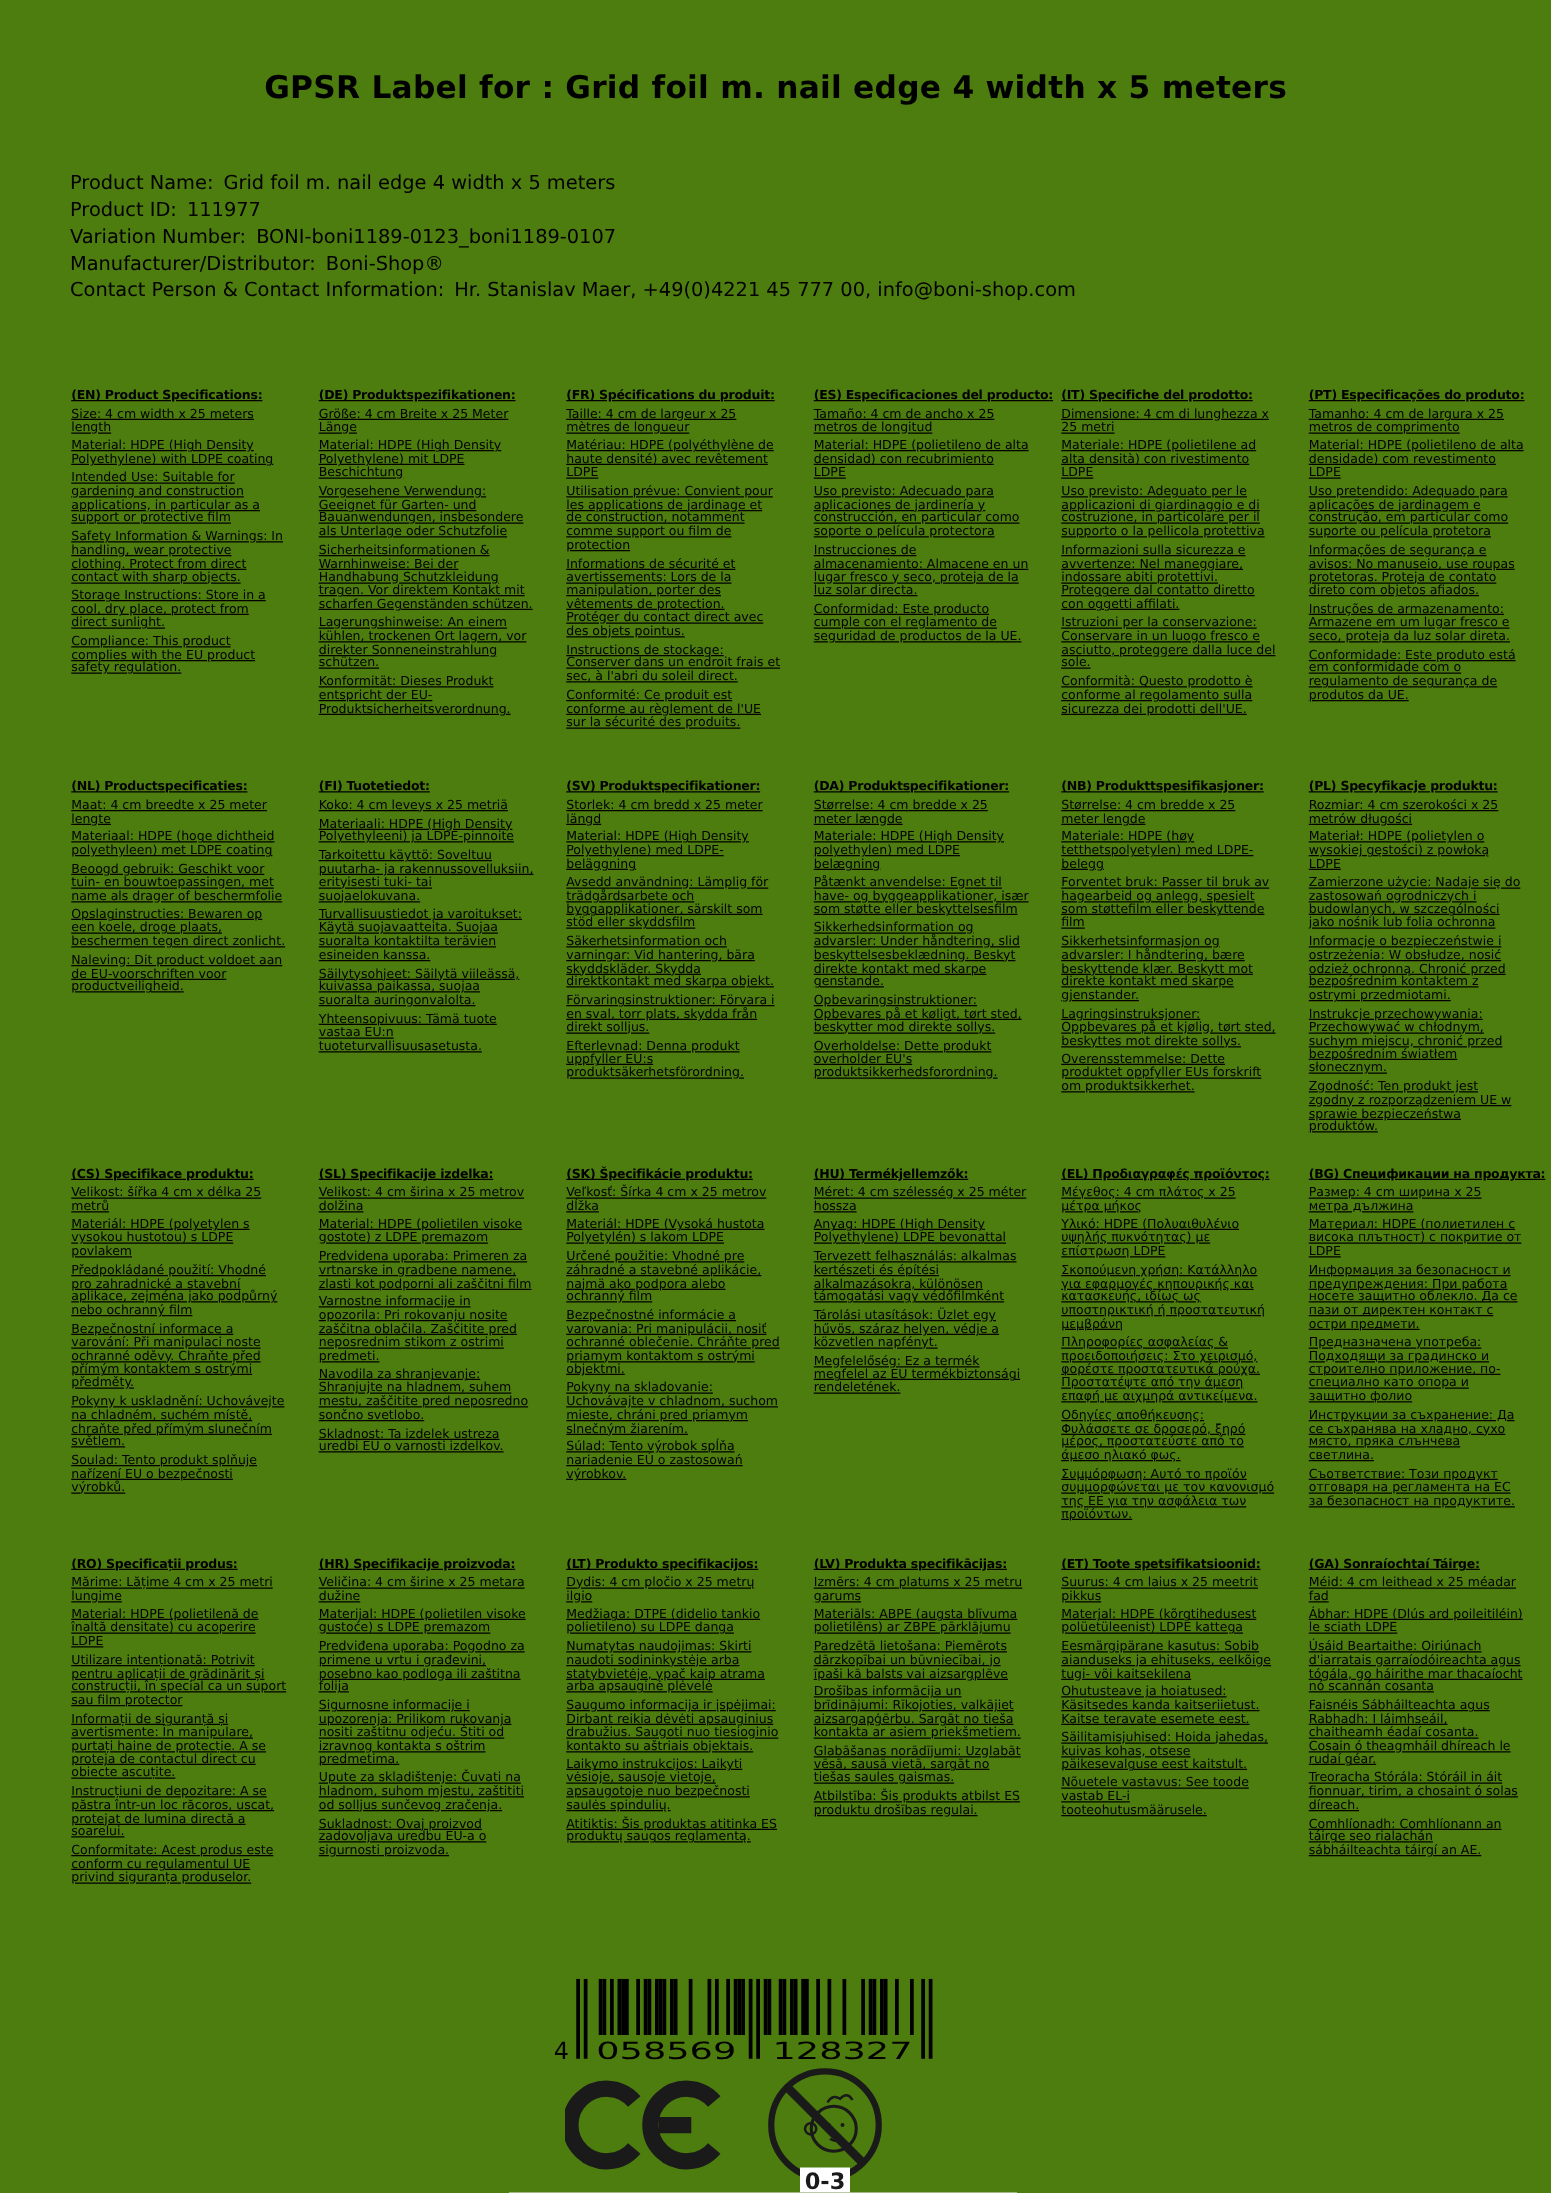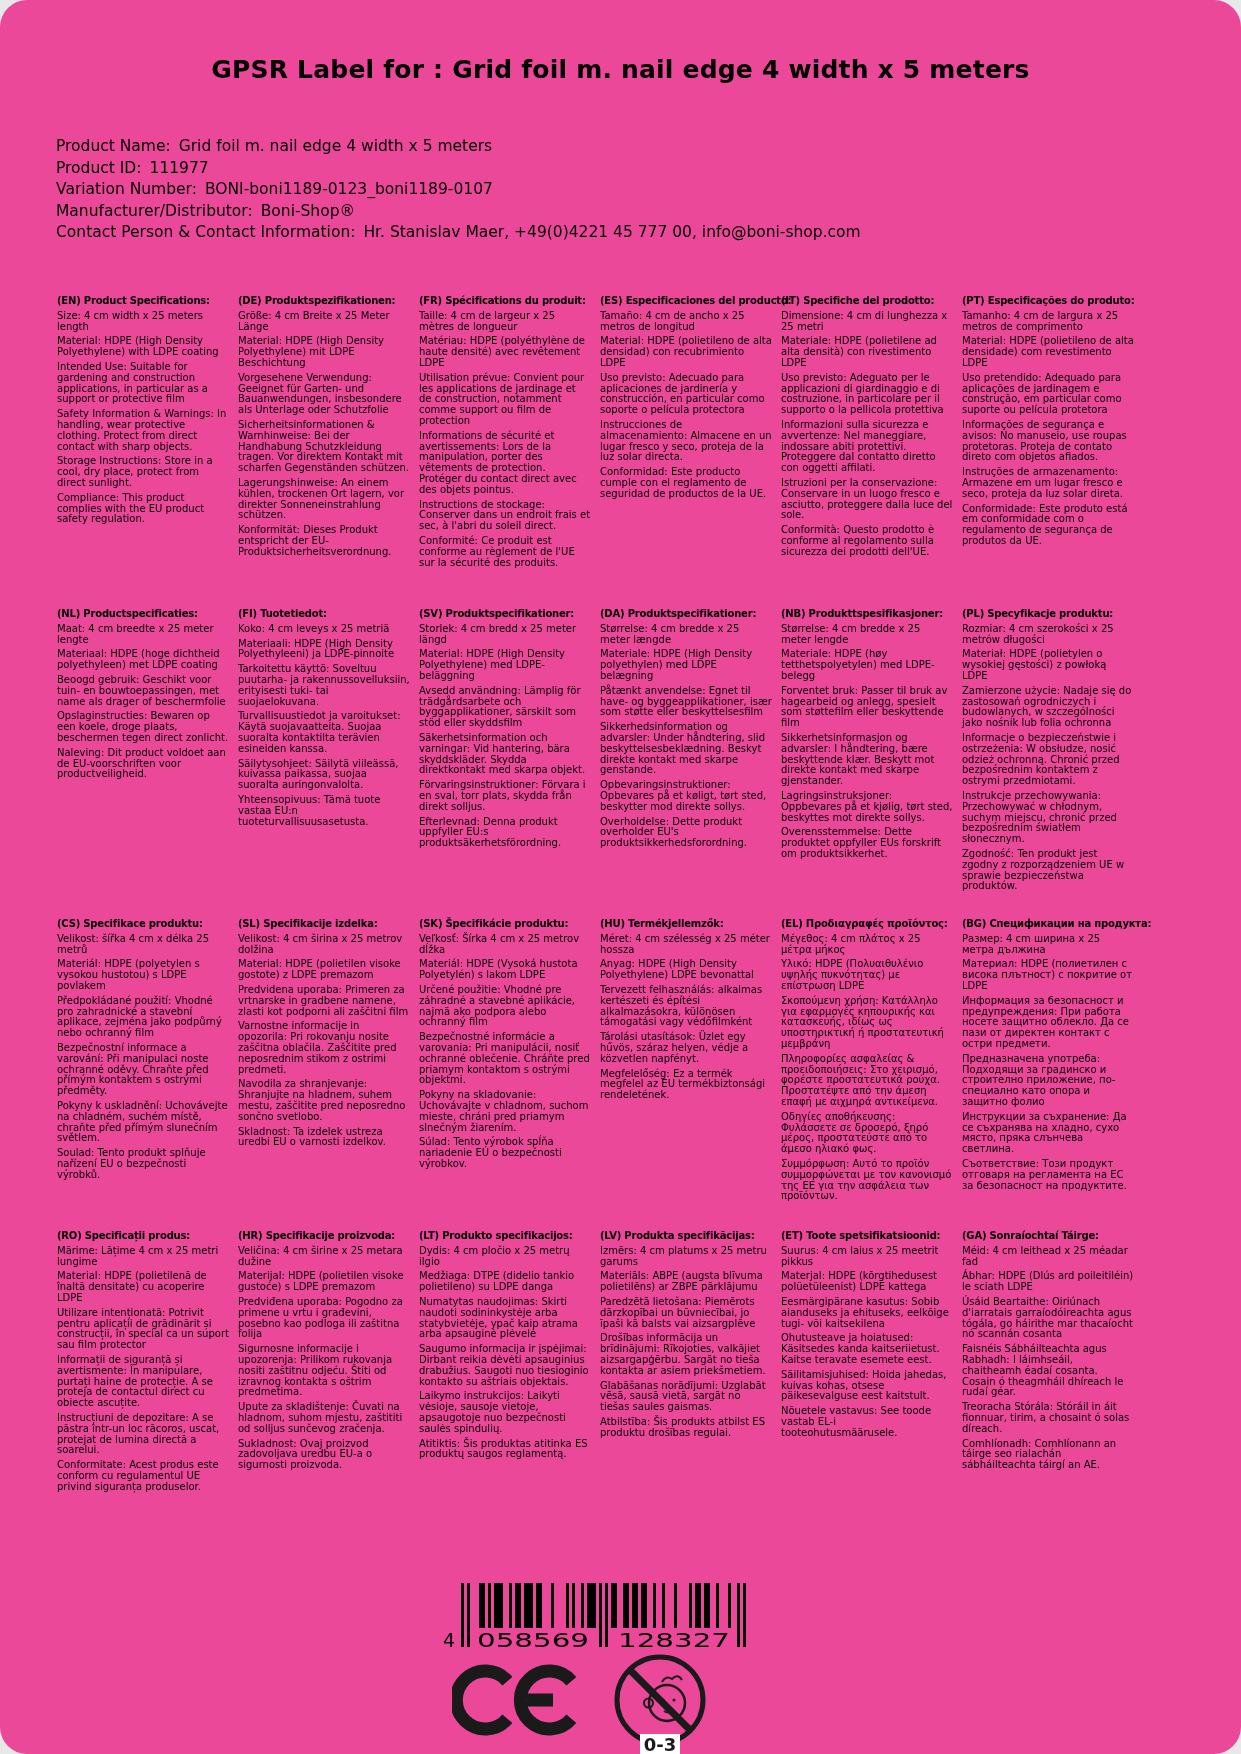"GPSR Label for : Grid" .page { background: #ec4899 -> #4d7c0f; border-radius: 27px -> none }
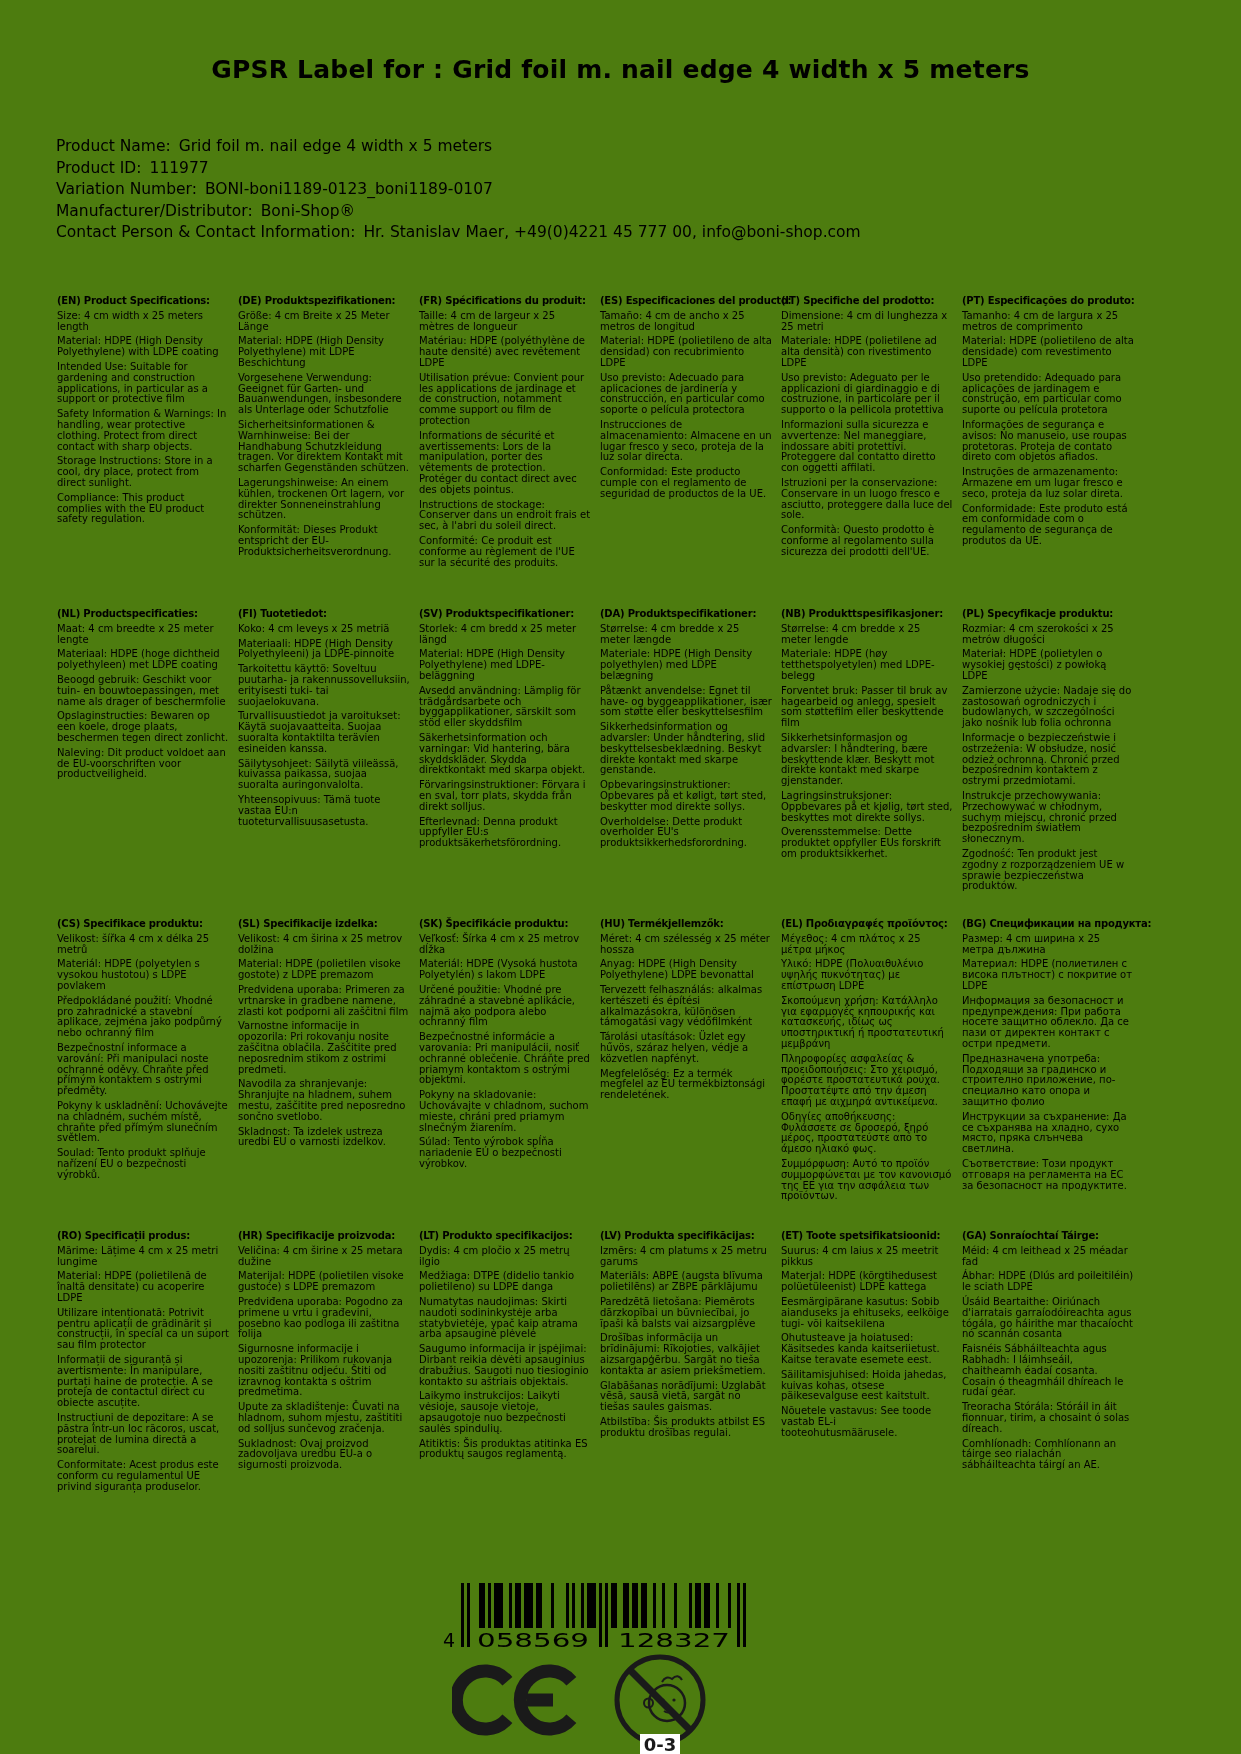"(EN) Product Specifications:" .spec-grid { column-gap: 9px -> 26px; text-decoration: none -> underline; top: 296px -> 312px }
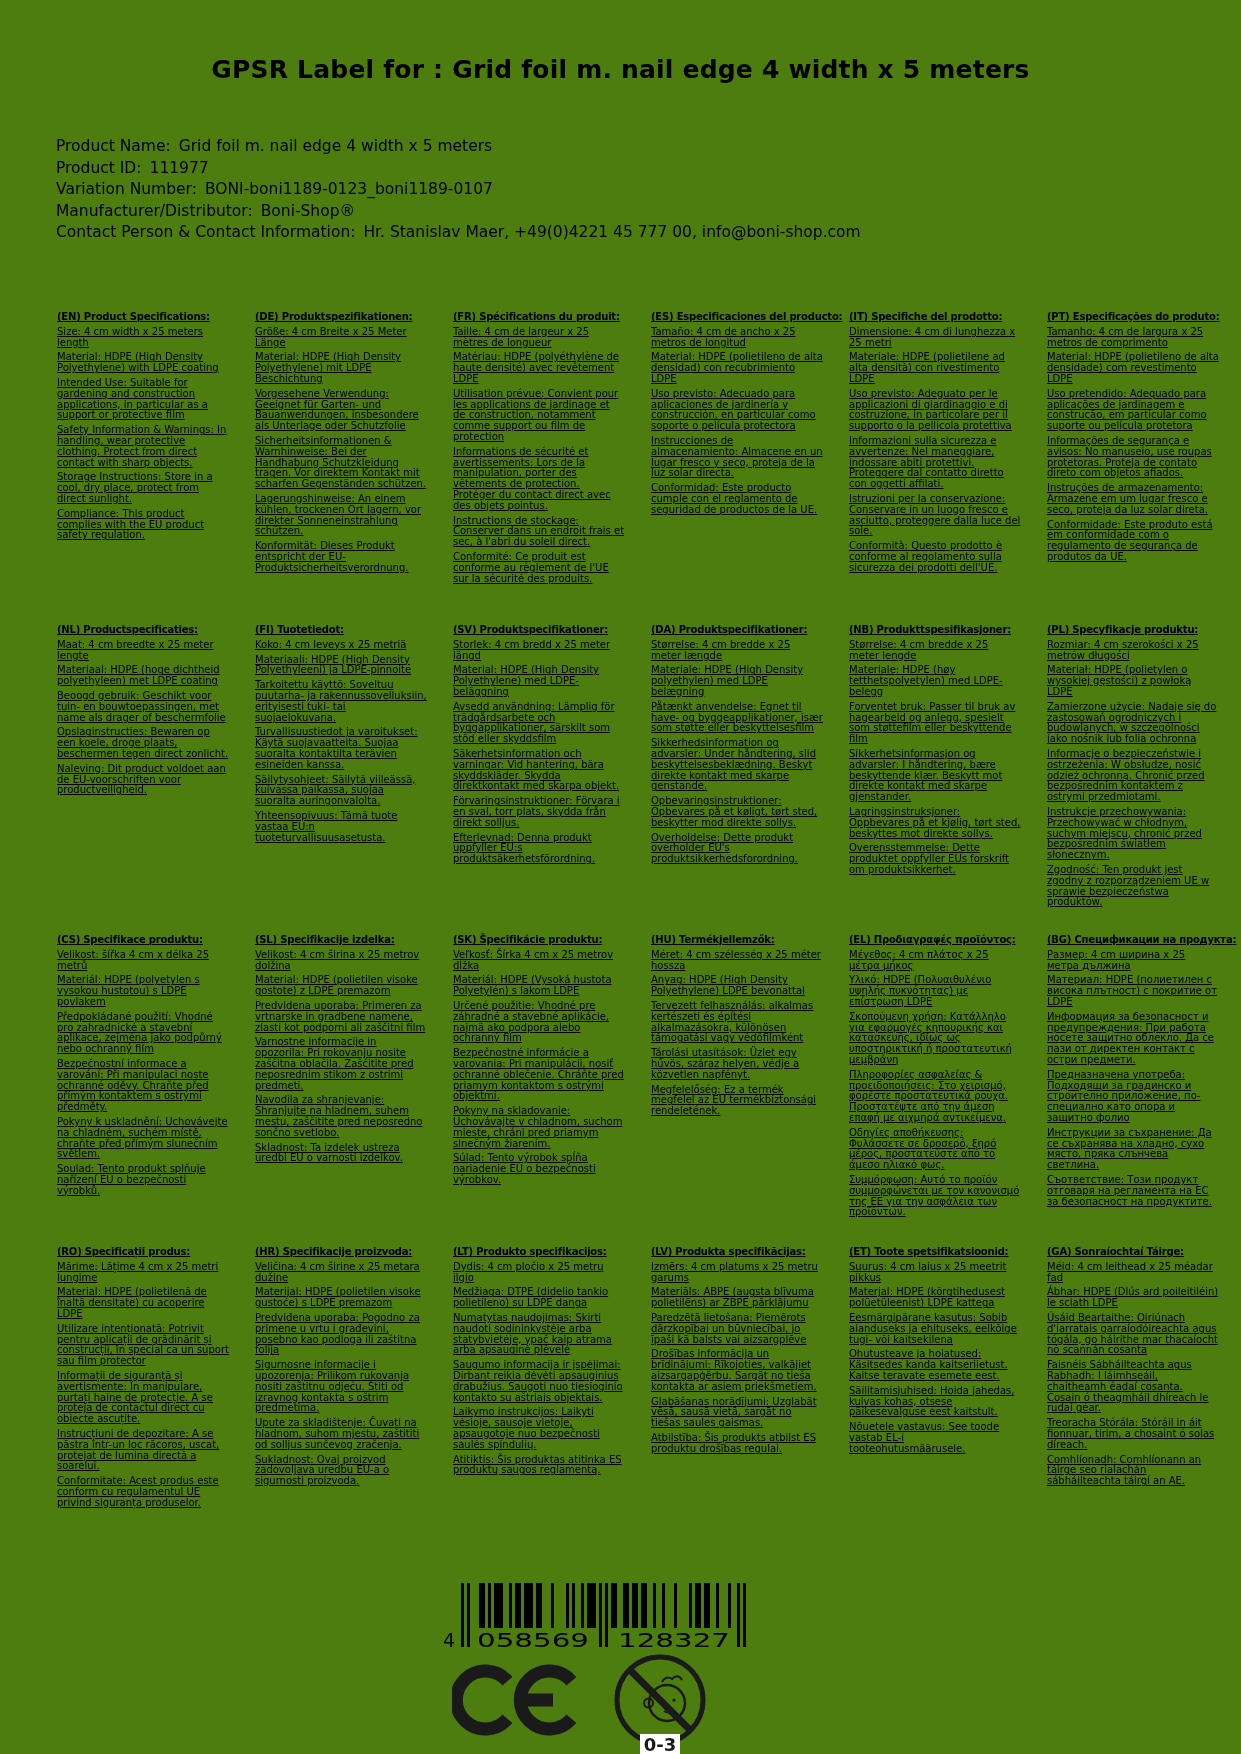"Súlad: Tento výrobok spĺňa nariadenie" p.spec-par { text: bezpečnosti -> zastosowań }
